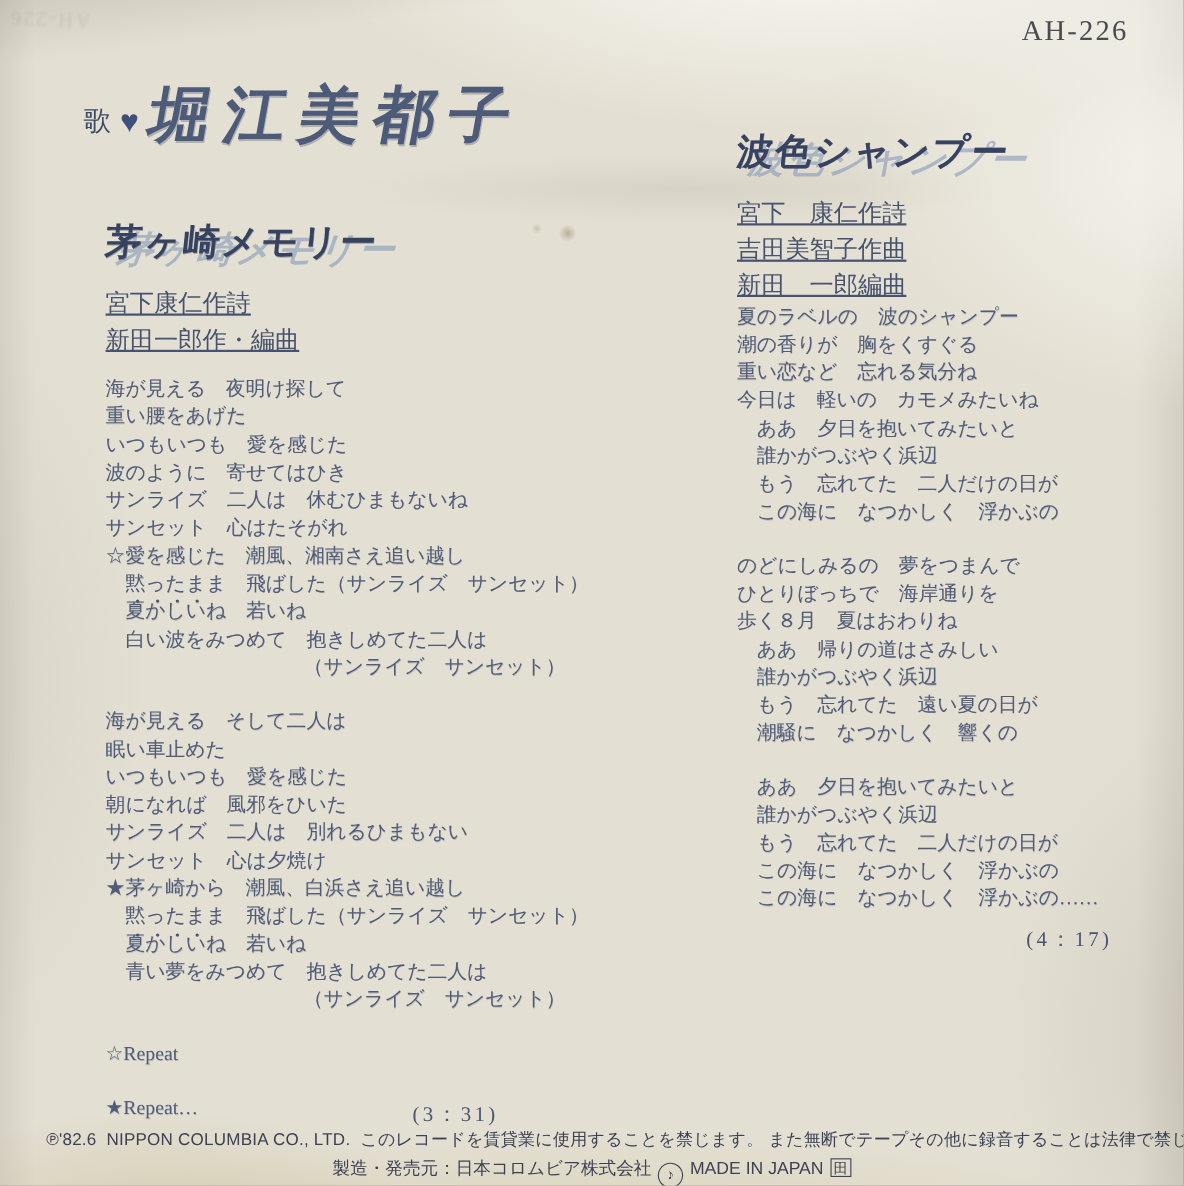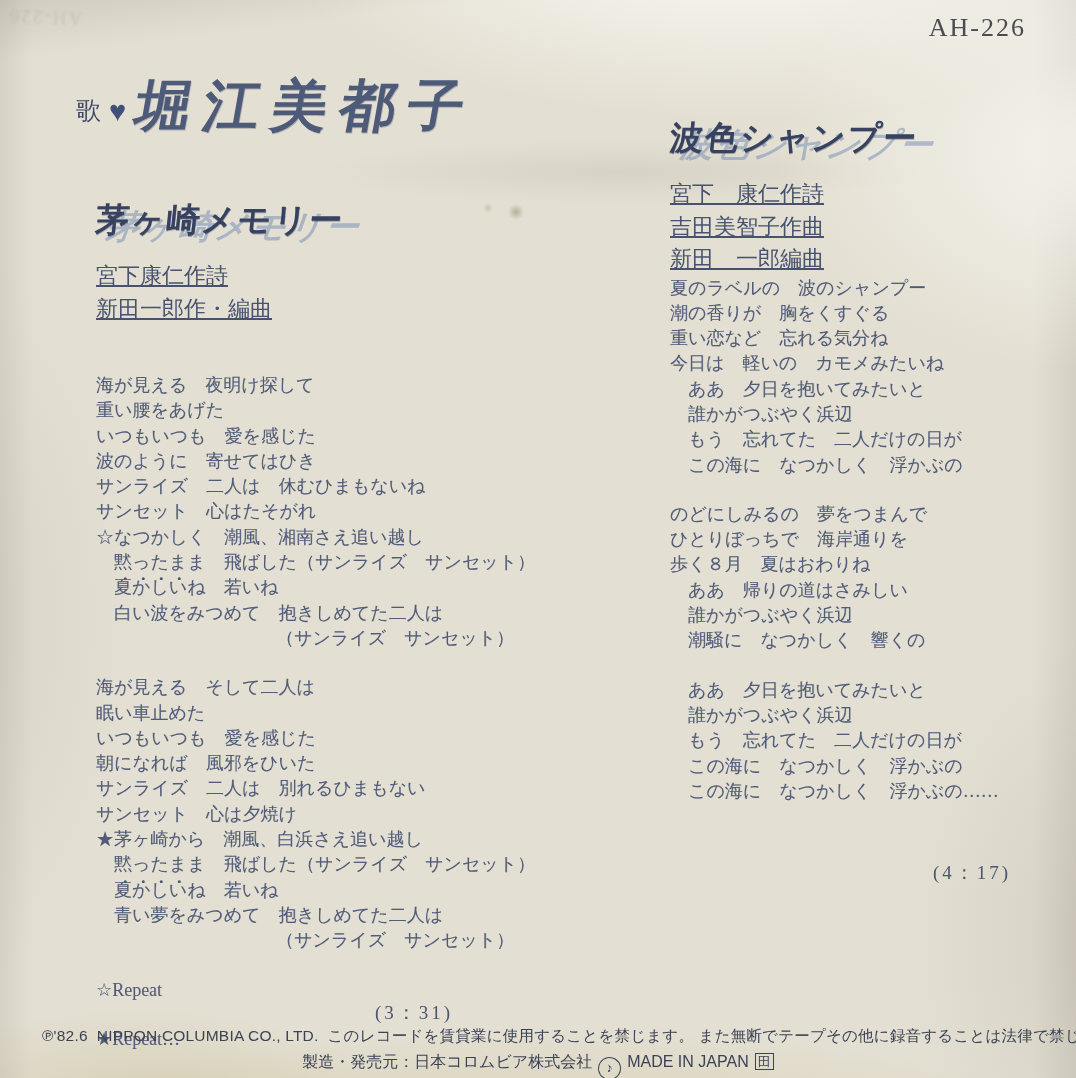"海が見える 夜明け探して" .song-left .lyrics { margin-top: 48px -> 16px }
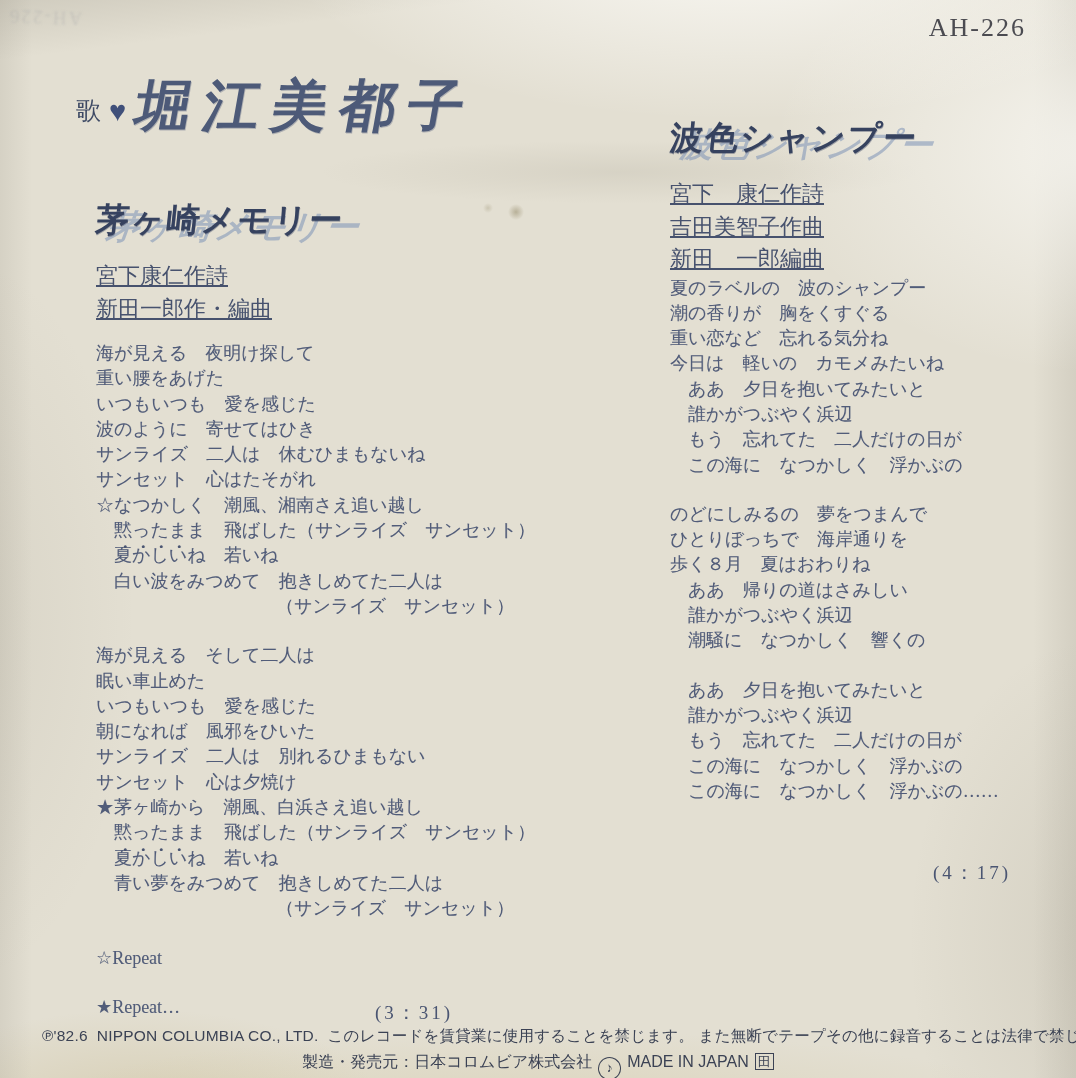"☆なつかしく 潮風、湘南さえ追い越し" span { text: なつかしく -> 愛を感じた }
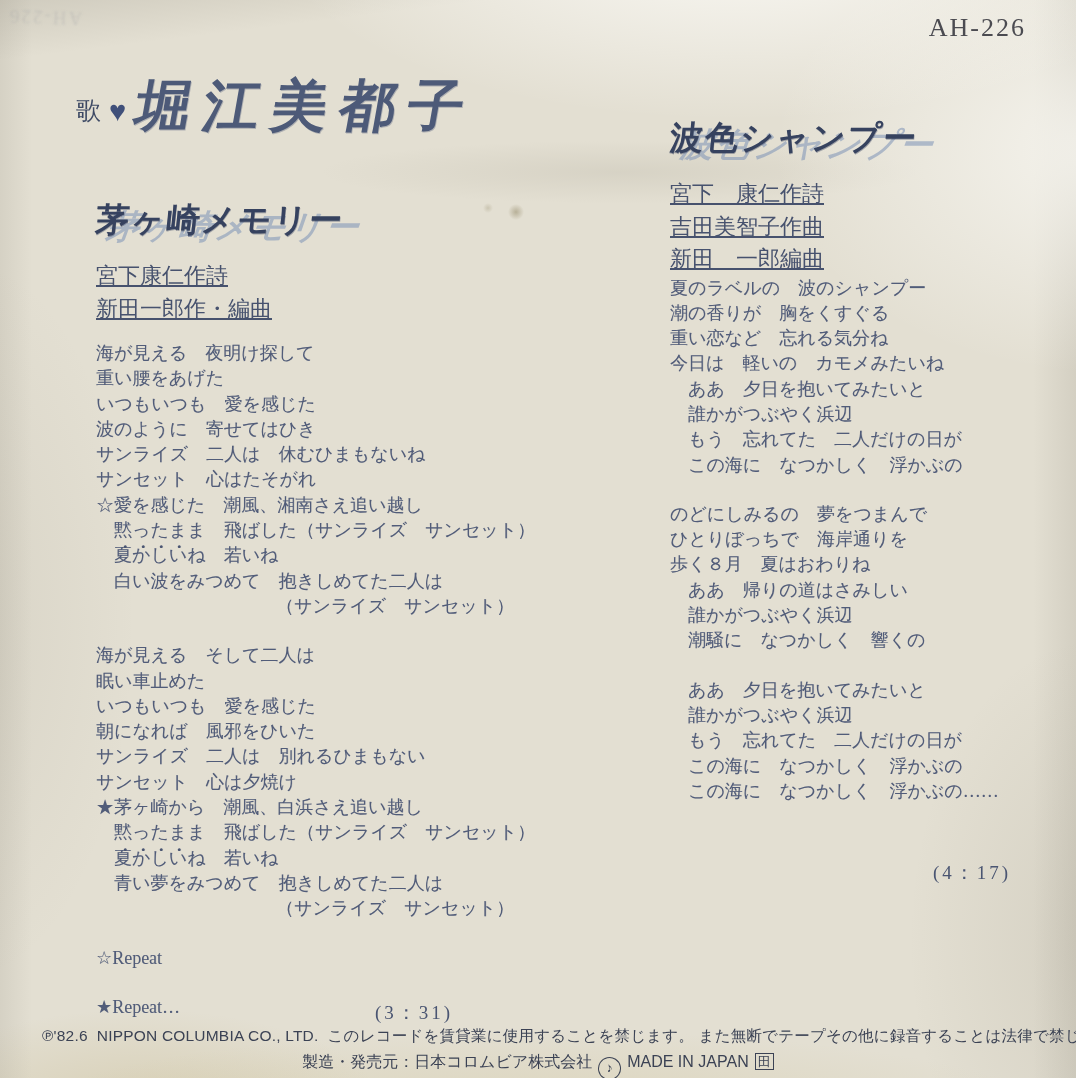"もう 忘れてた 遠い夏の日が" div.lyr-line { html: none -> <div><span> もう 忘れてた 遠い夏の日が</span></div> }
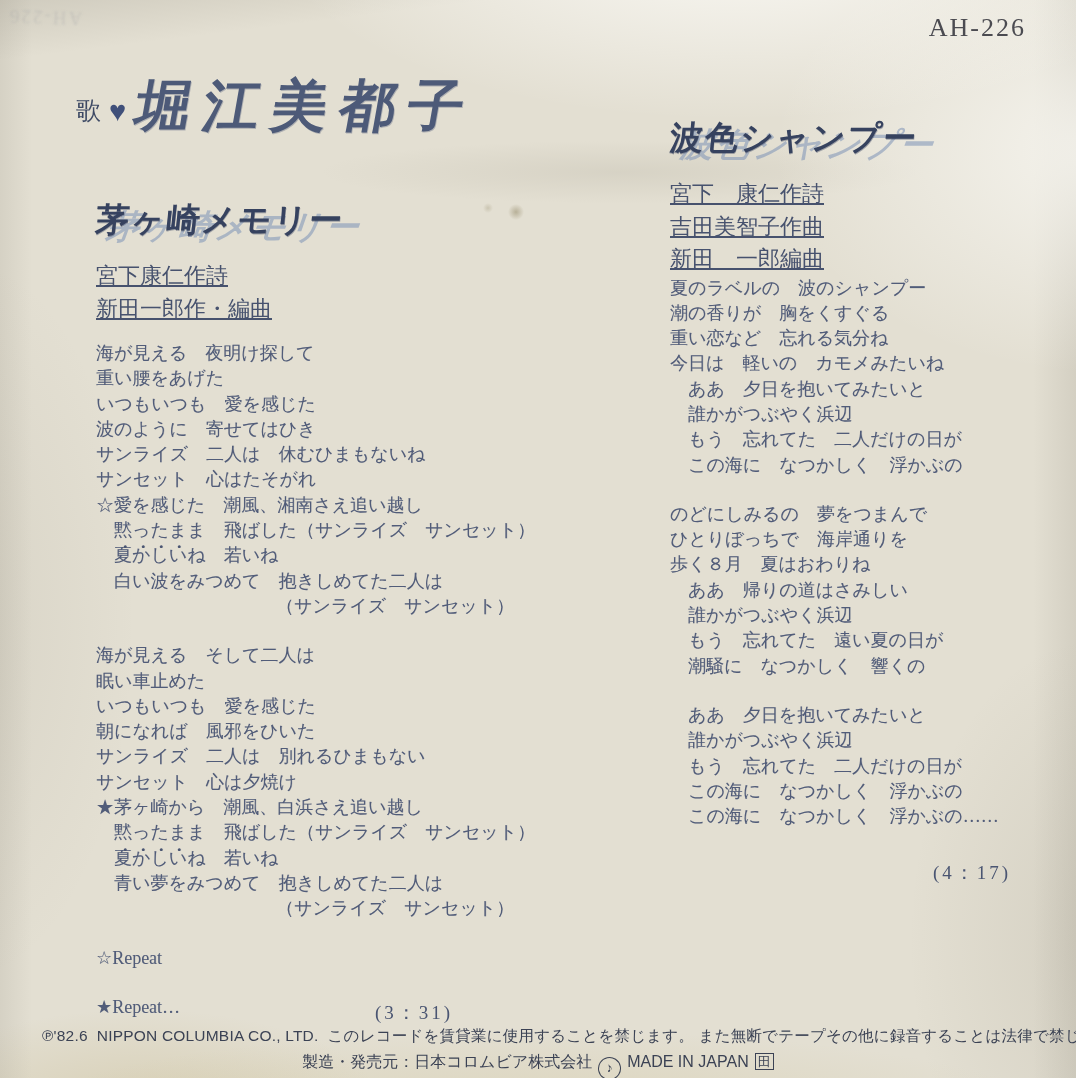"(4：17)" .dur-right { top: 860px -> 841px }
